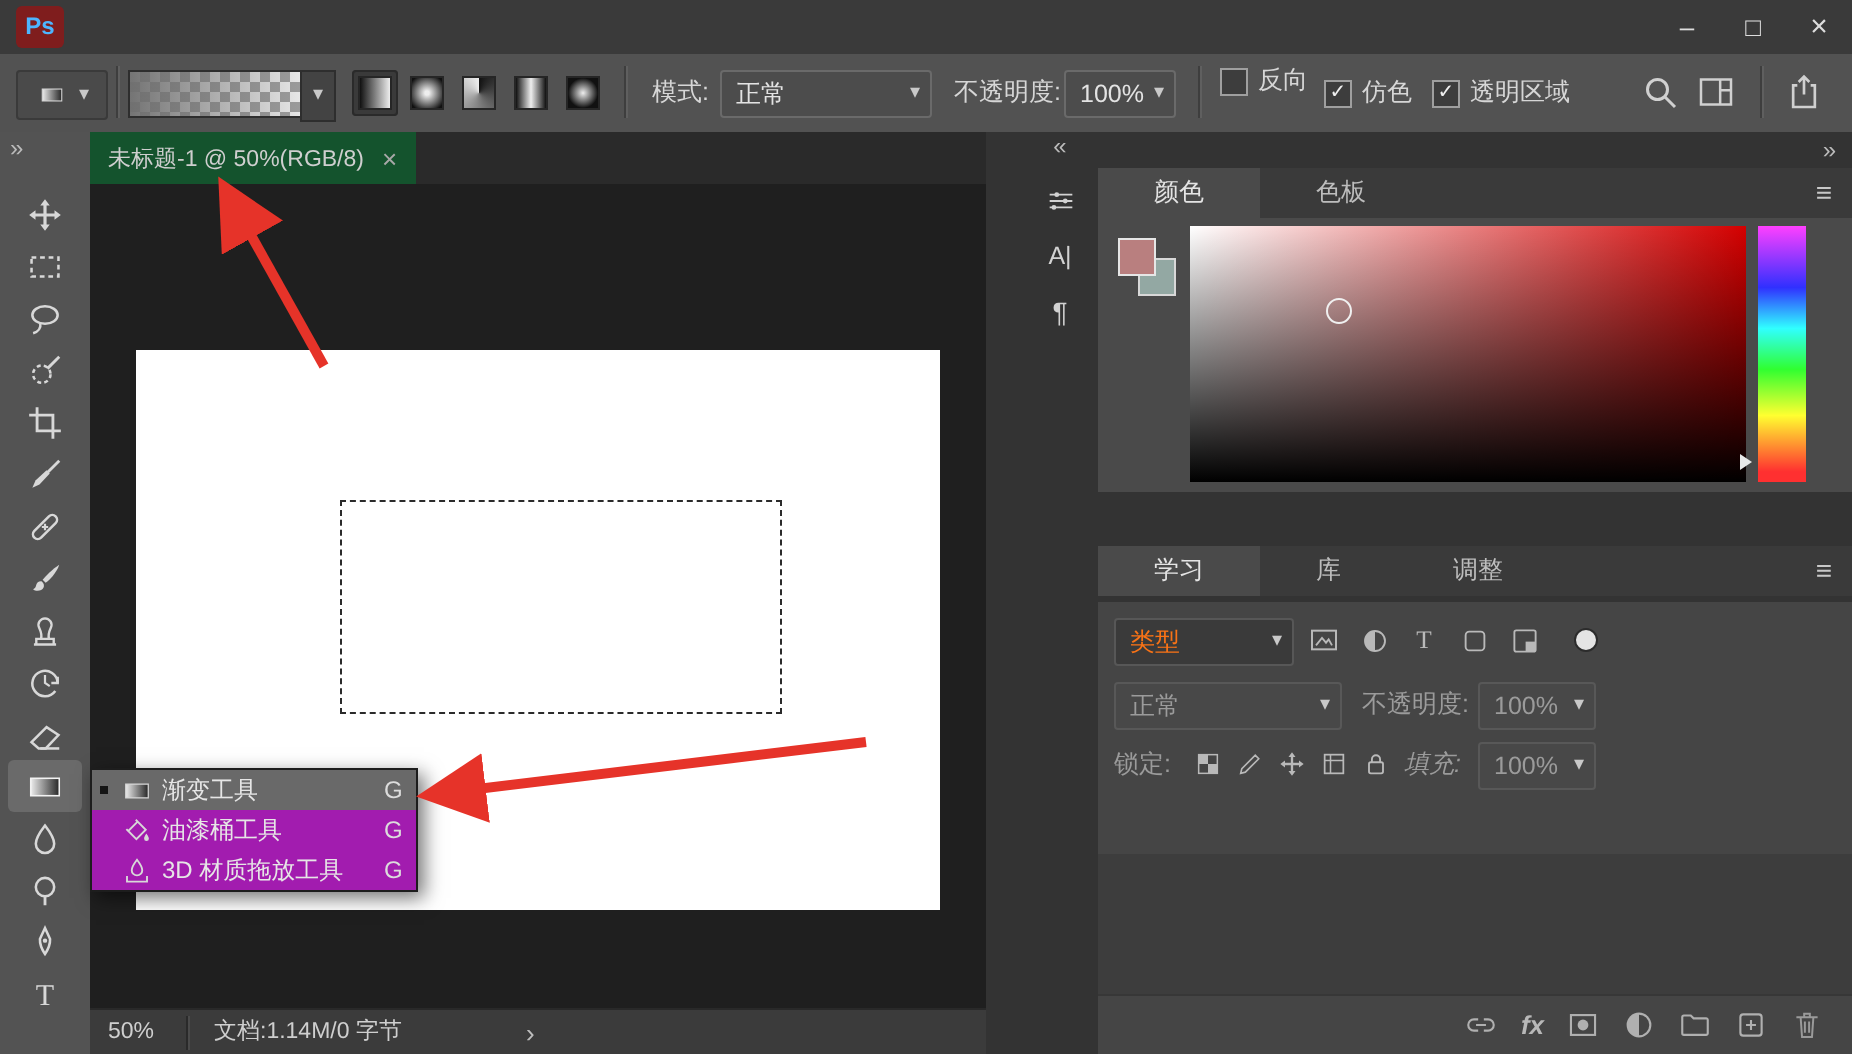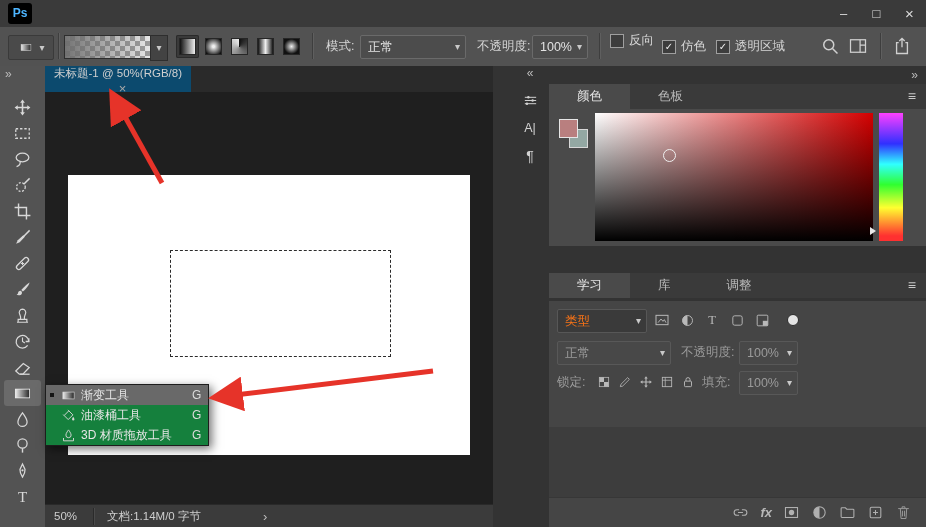"Ps" .pslogo { background: #000000 -> #7f1d1d }
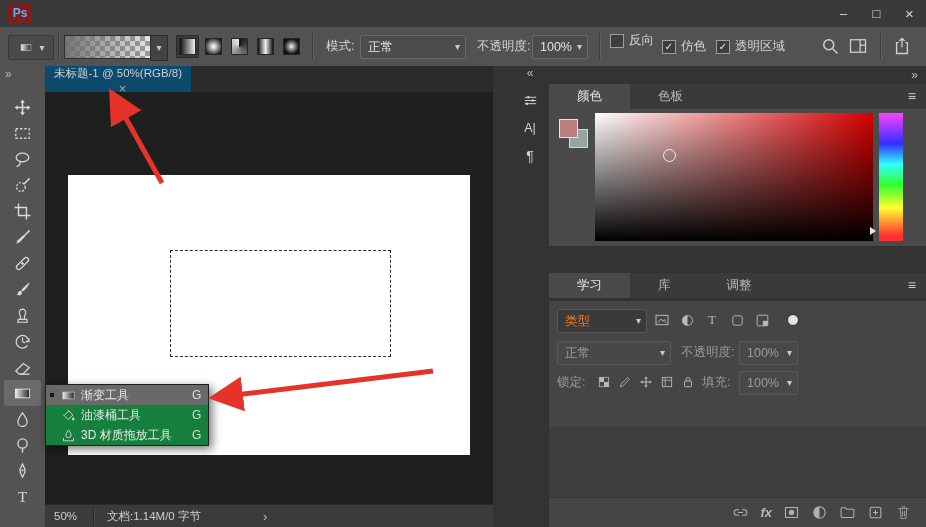"未标题-1 @ 50%(RGB/8)" .doctab { background: #0c4a6e -> #14532d; flex-direction: column -> none }
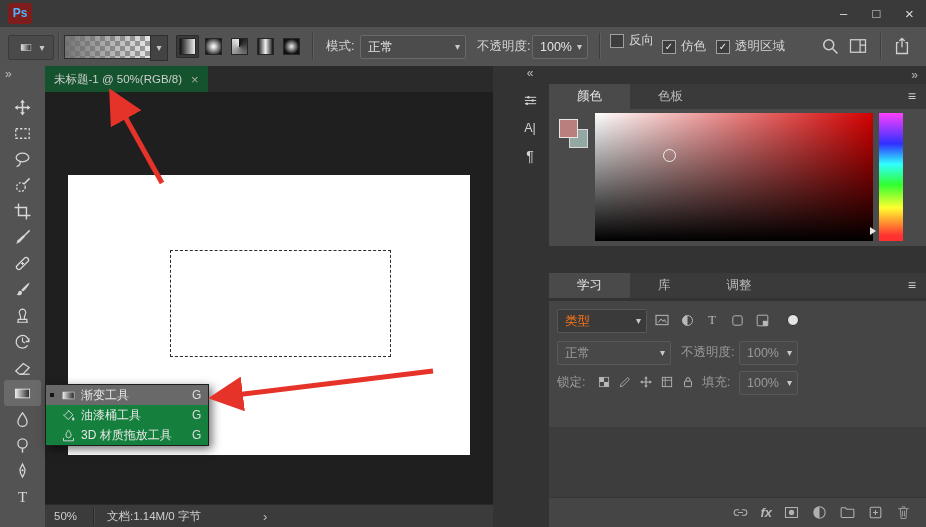"填充:" span.abs { font-style: none -> italic }
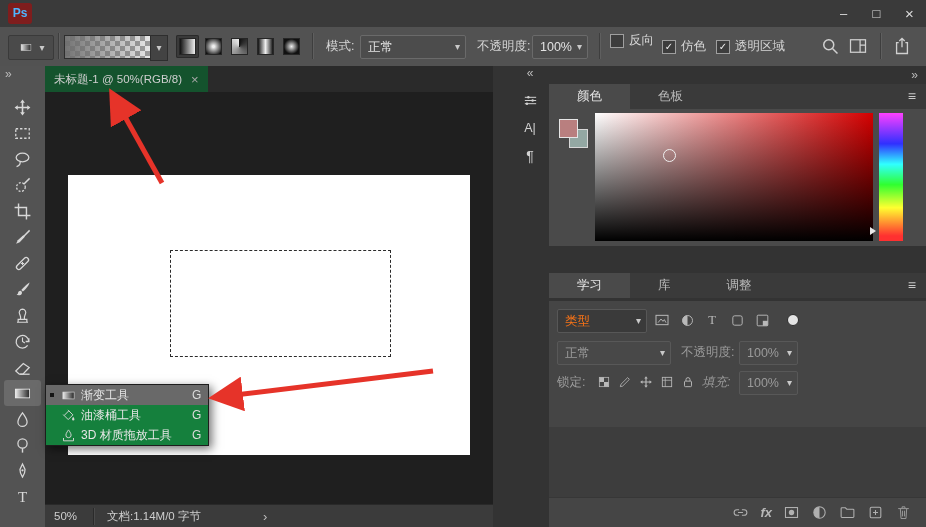"渐变工具" .flyout { background: #15803d -> #a21caf }
